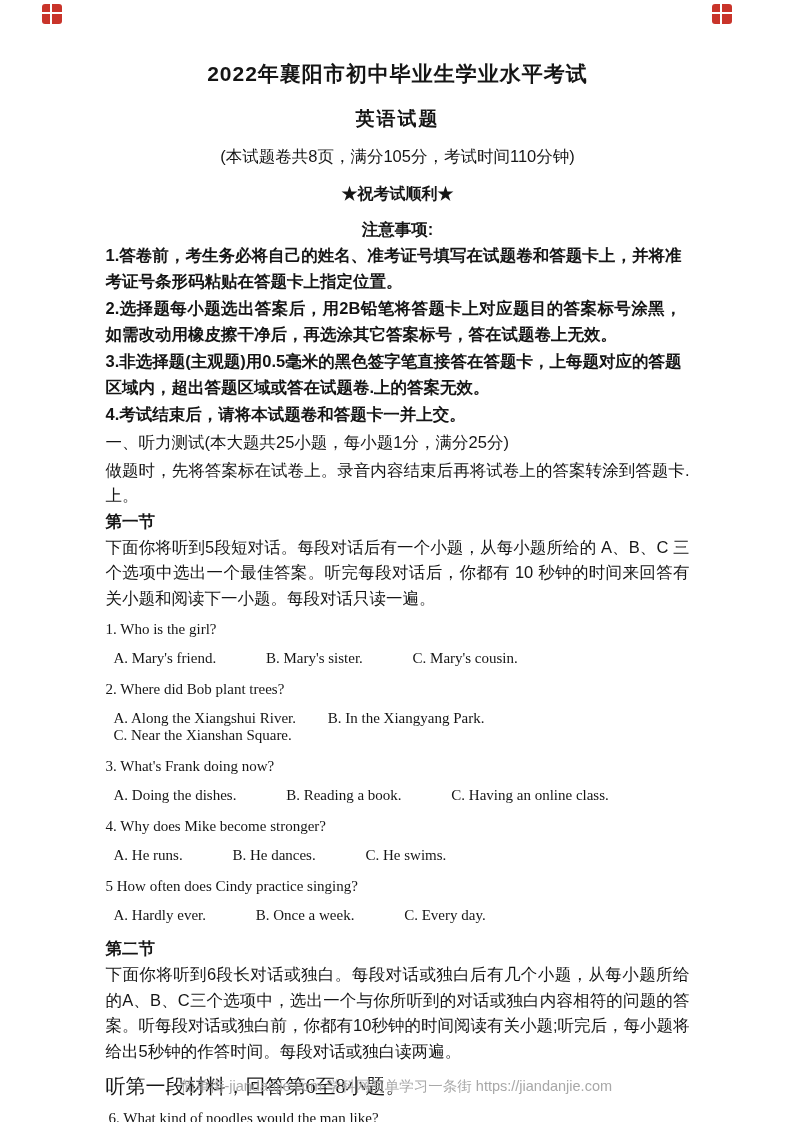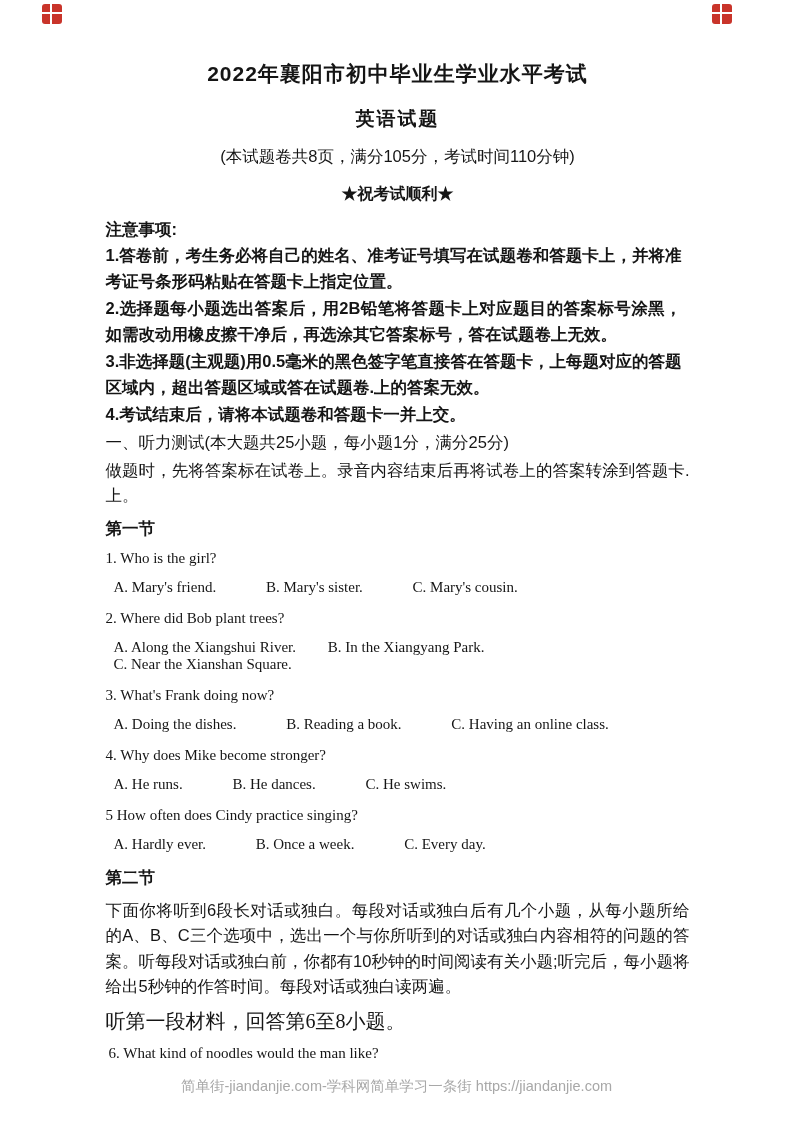"注意事项:" .notice-heading { text-align: none -> center }
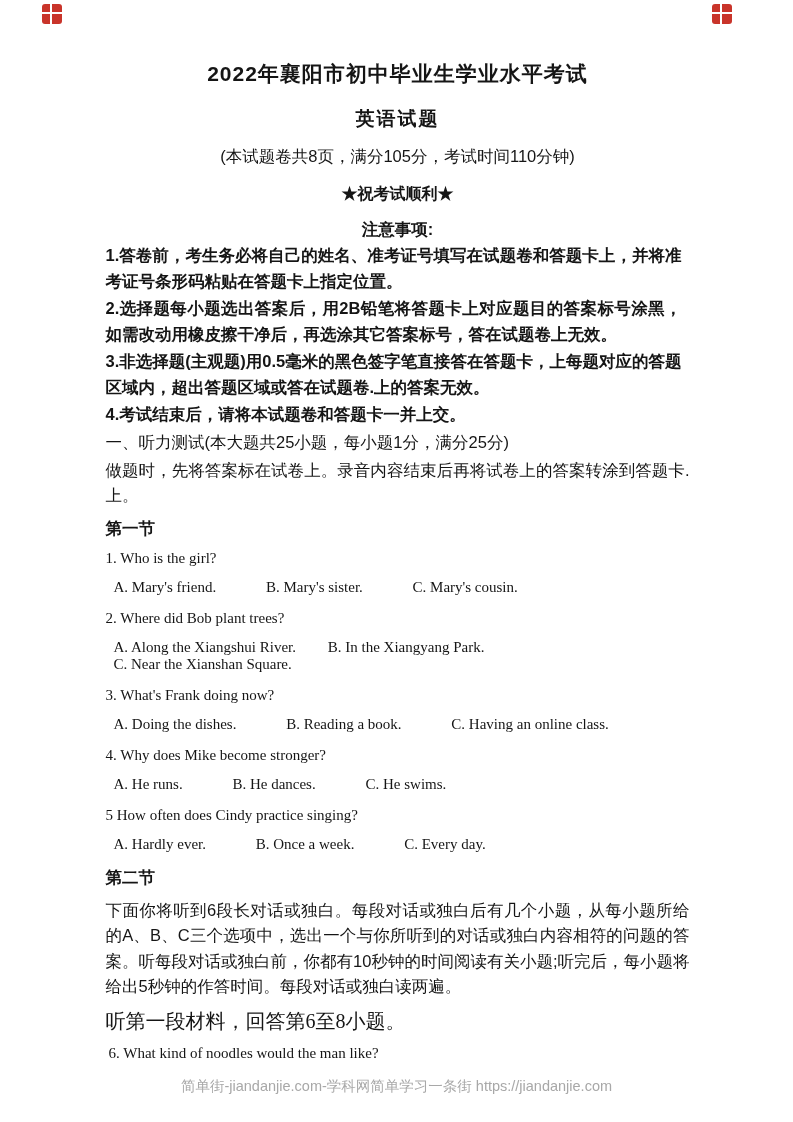"第一节" .section-label { margin: 9px 0 -> 2px 0 }
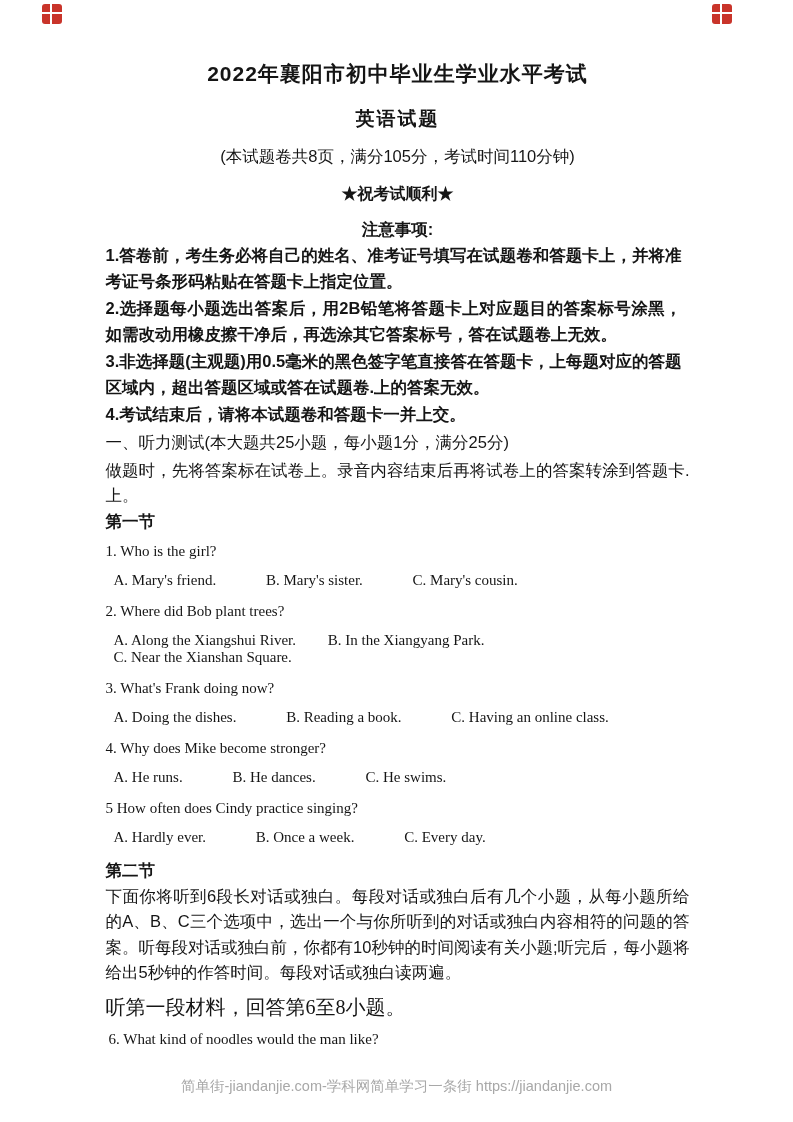"下面你将听到5段短对话。每段对话后有一个小题，从每小题所给的 A、B、C" div.bold-line { html: none -> <div>下面你将听到5段短对话。每段对话后有一个小题，从每小题所给的 A、B、C 三个选项中选出一个最佳答案。听完每段对话后，你都有 10 秒钟的时间来回答有关小题和阅读下一小题。每段对话只读一遍。</div> }
